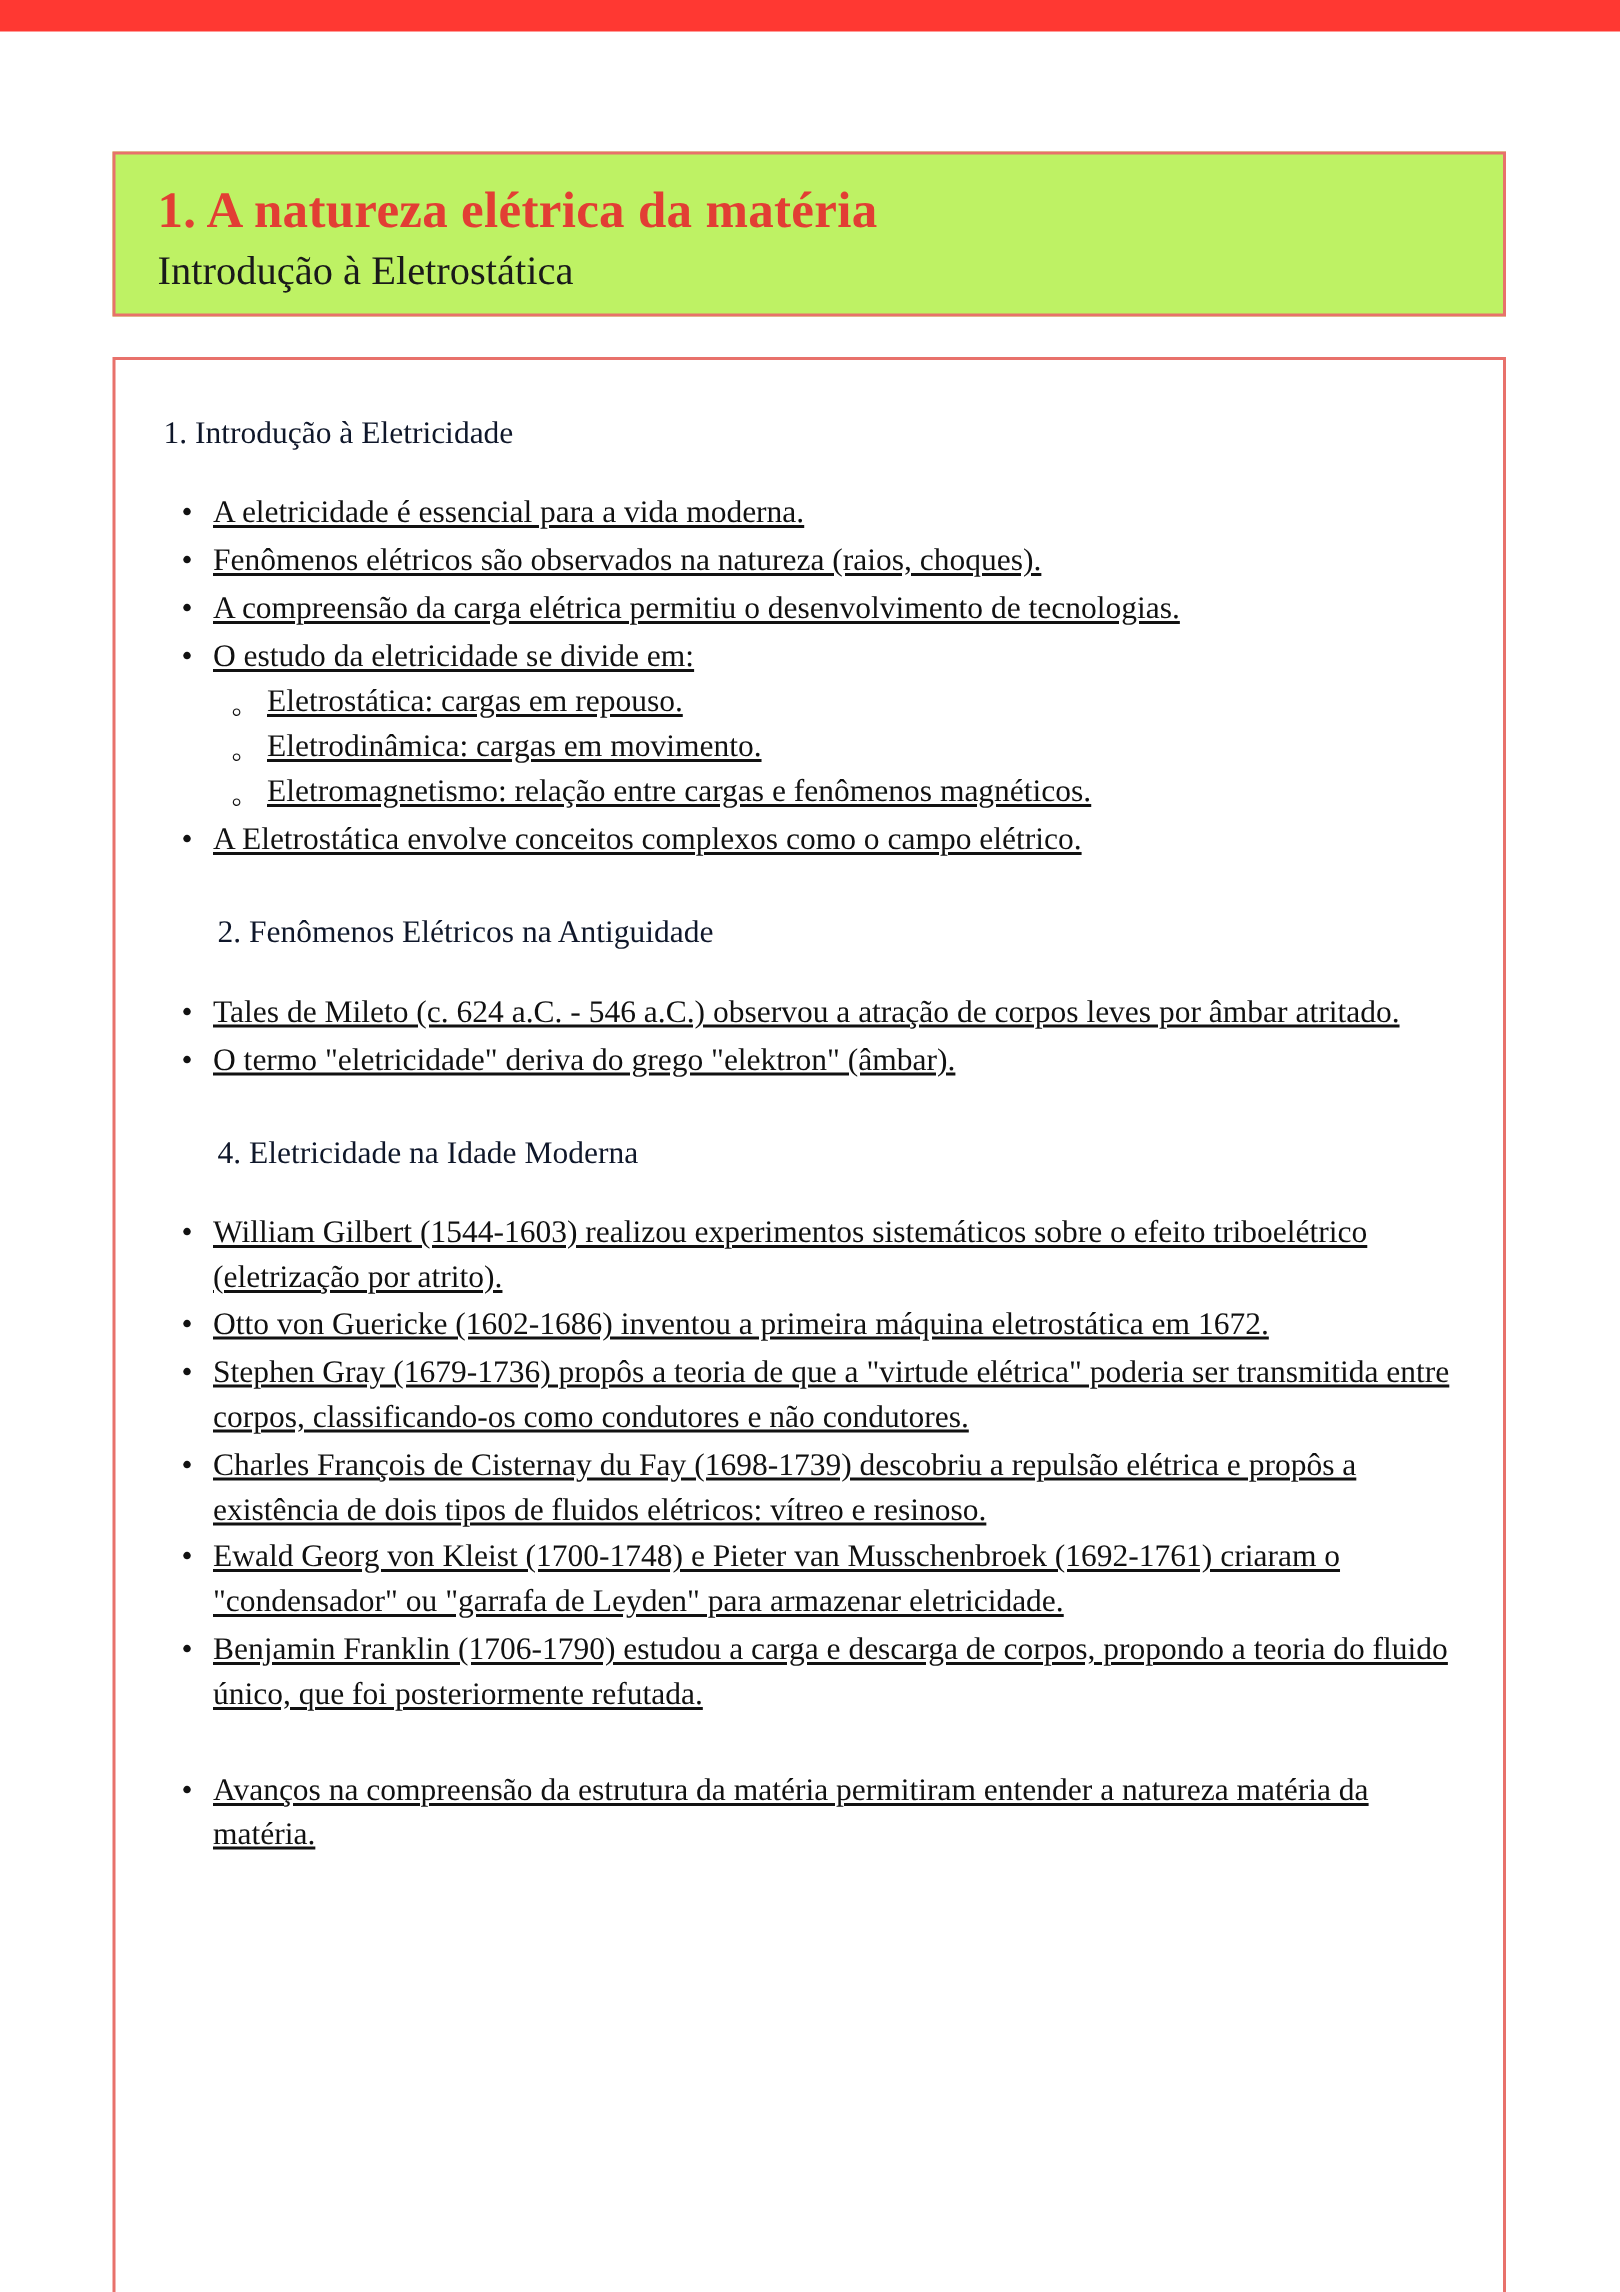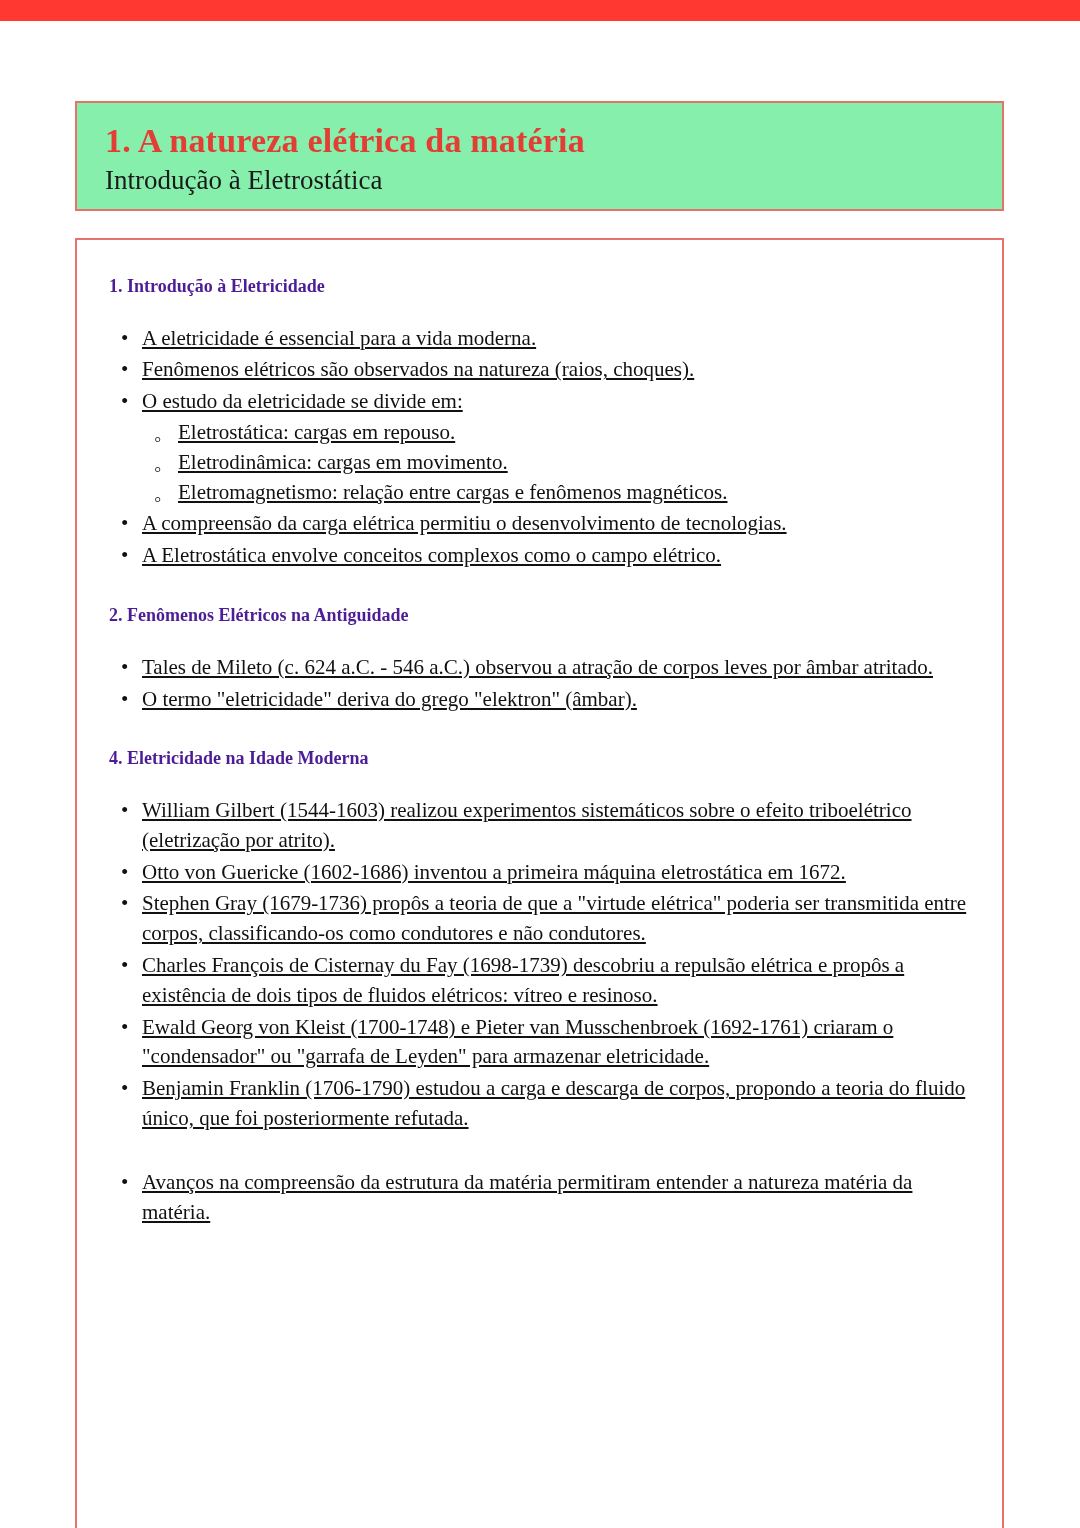"1. A natureza elétrica da" #title-card { background: #86efac -> #bef264 }
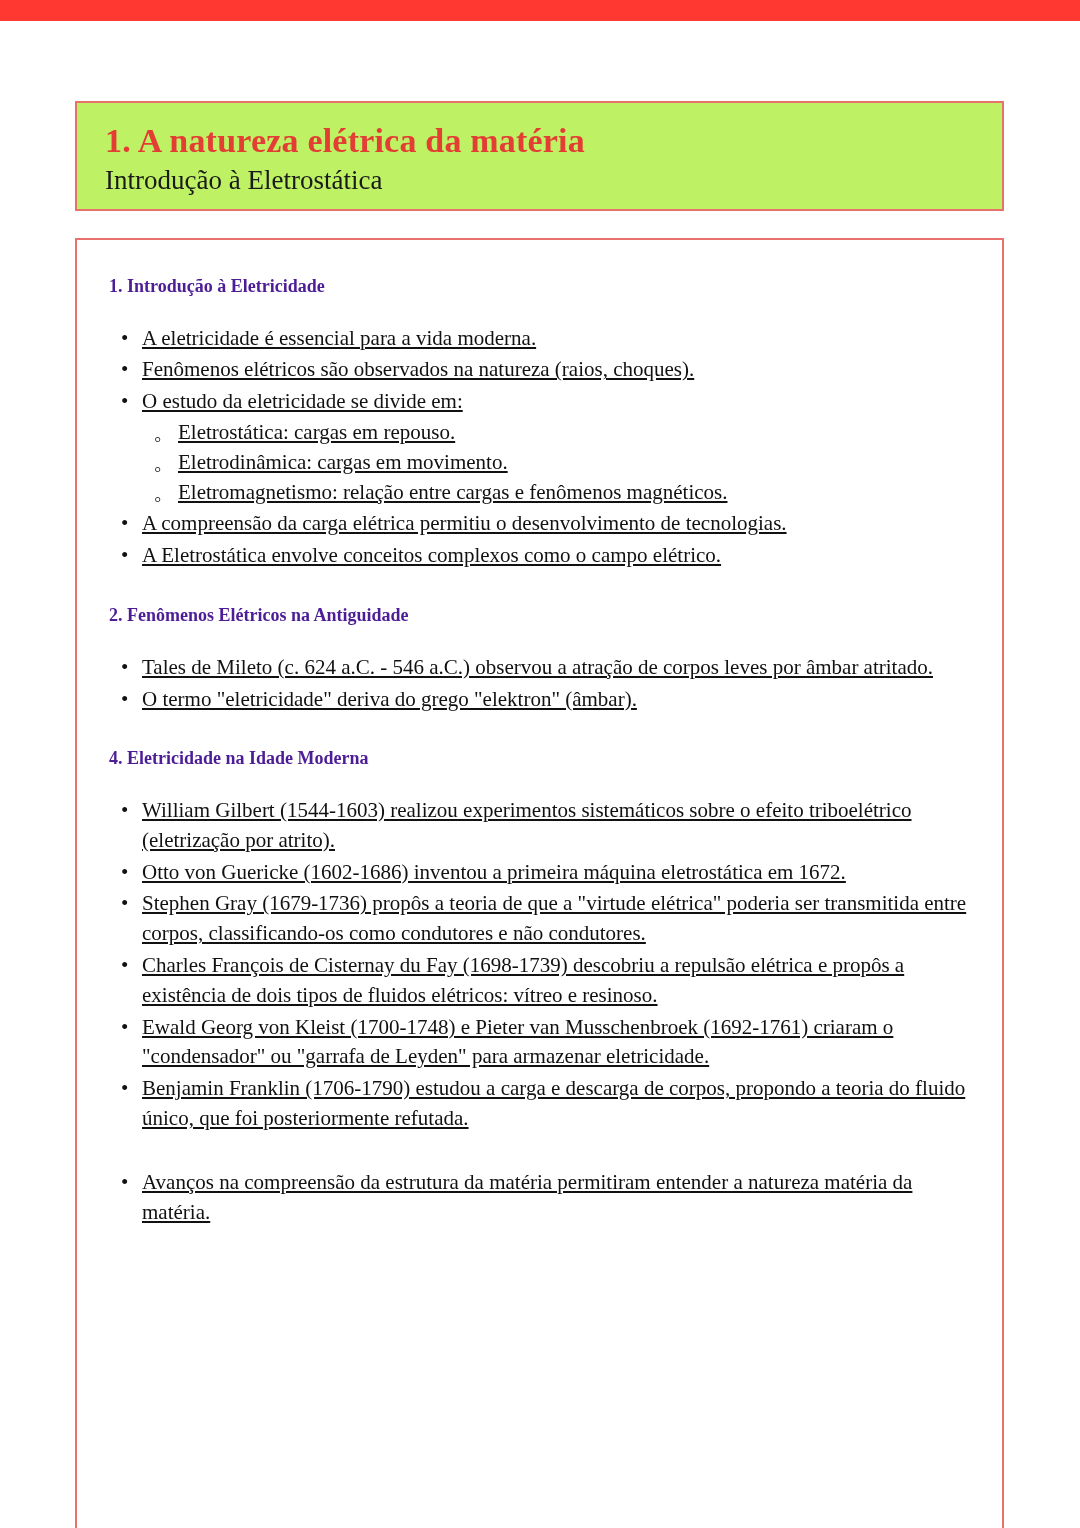"1. Introdução à Eletricidade" .section-heading { color: #4c1d95 -> #0f172a; font-size: 18px -> 21px; font-weight: bold -> normal }
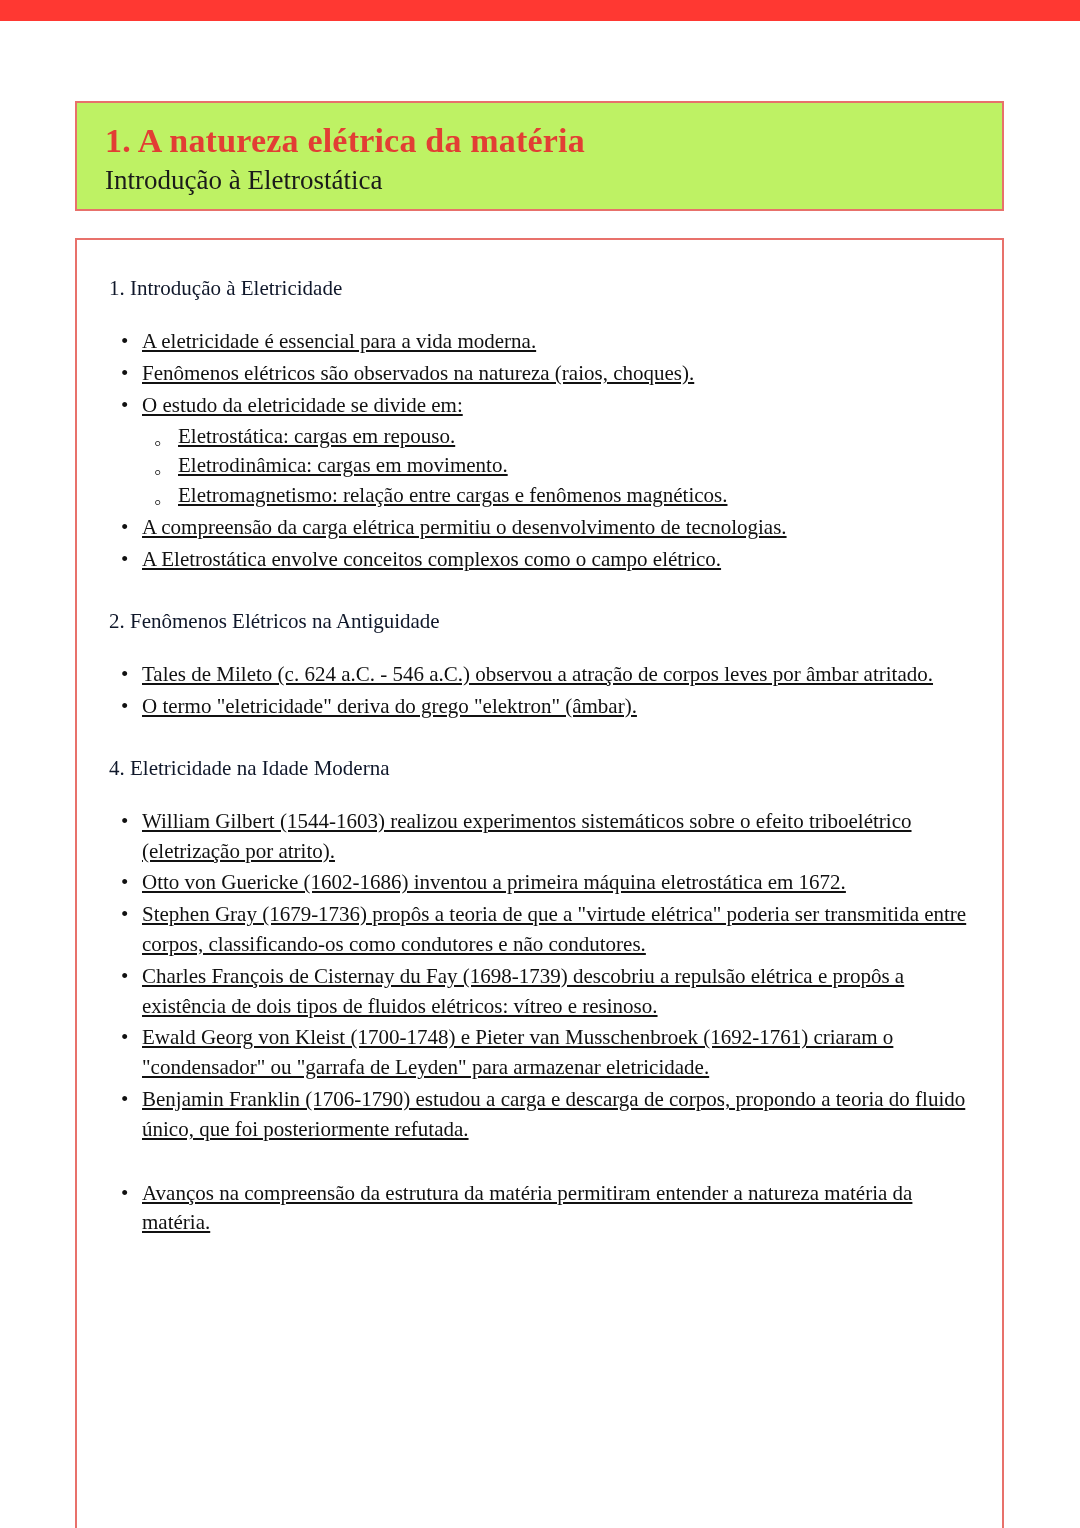"O estudo da eletricidade se" li { order: before "A compreensão da carga elétrica" -> after "A compreensão da carga elétrica" }
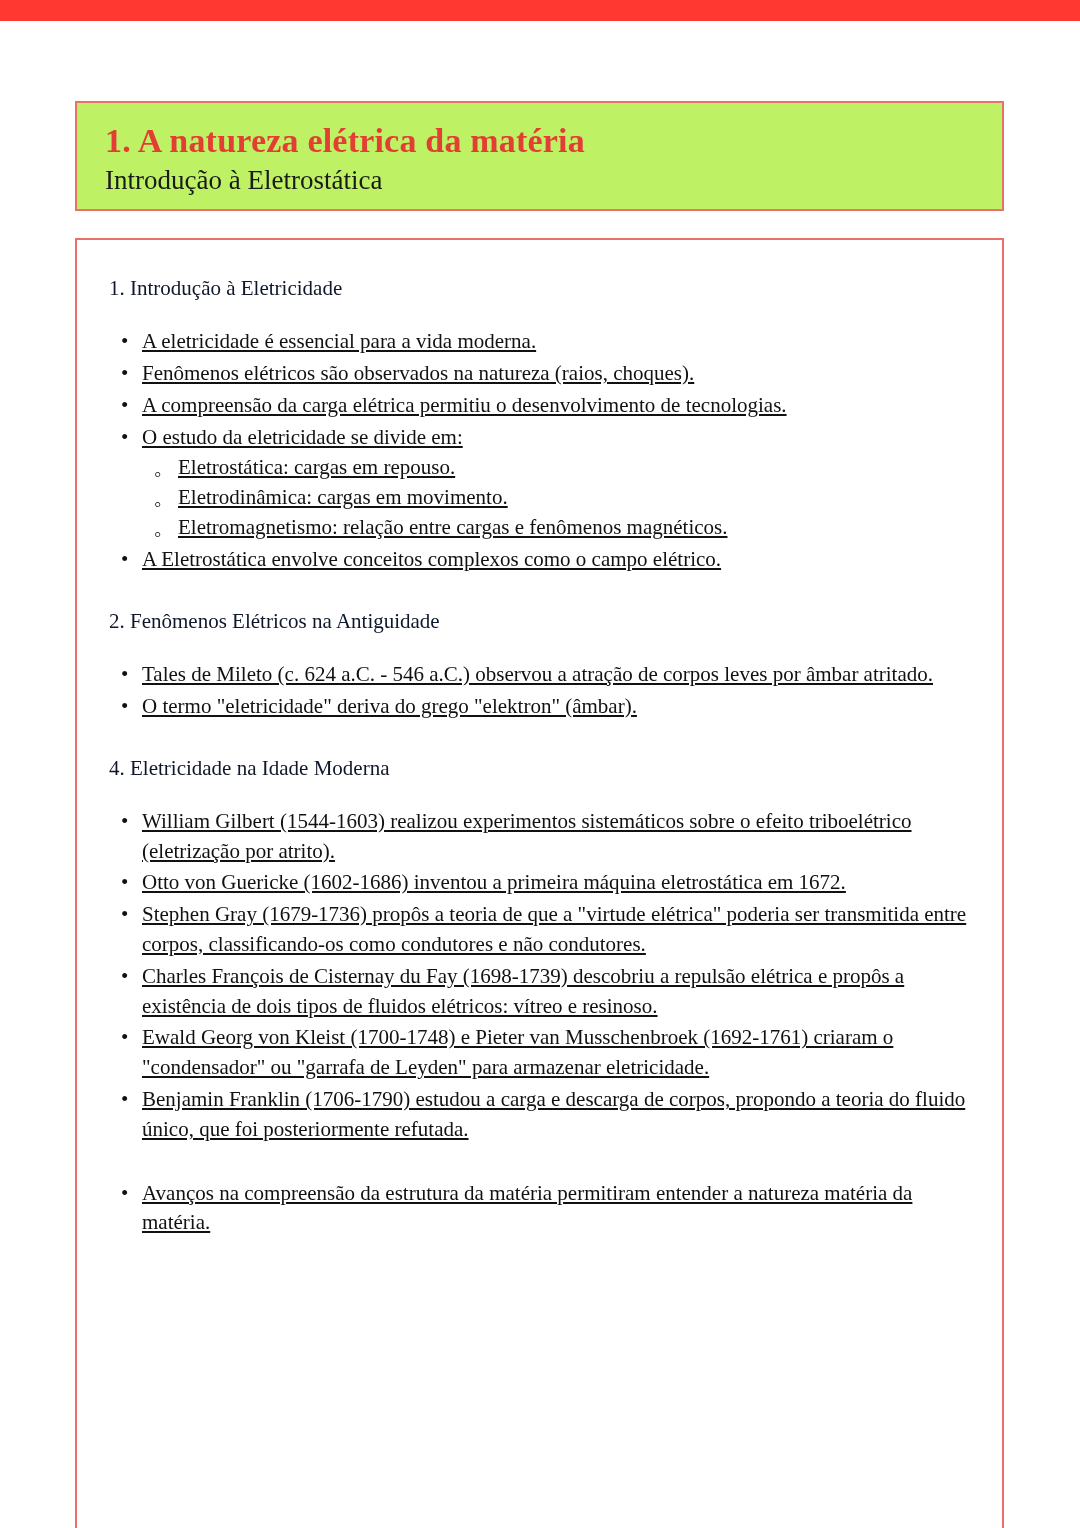"2. Fenômenos Elétricos na Antiguidade" .section + .section .section-heading { margin-left: none -> 36px }
